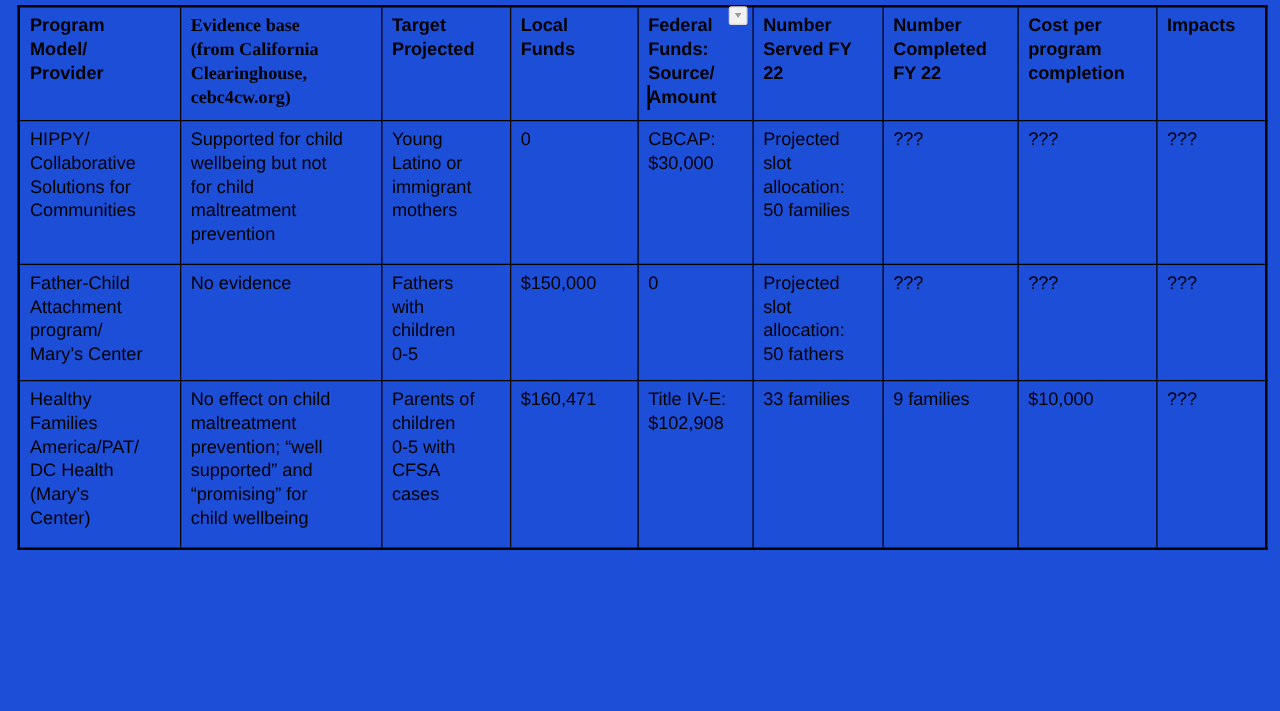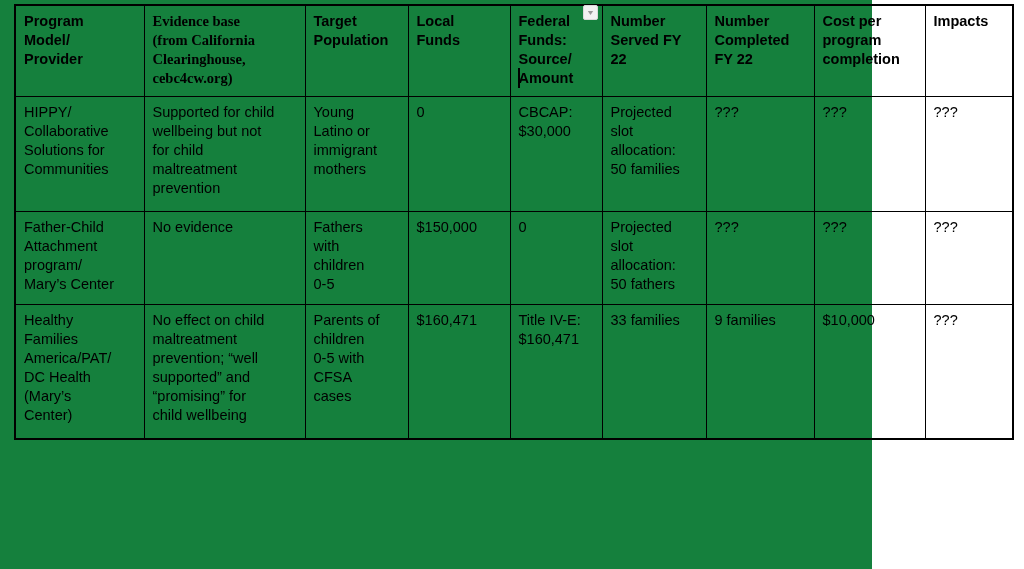"Program" .canvas { background: #15803d -> #1d4ed8; width: 872px -> 1024px }
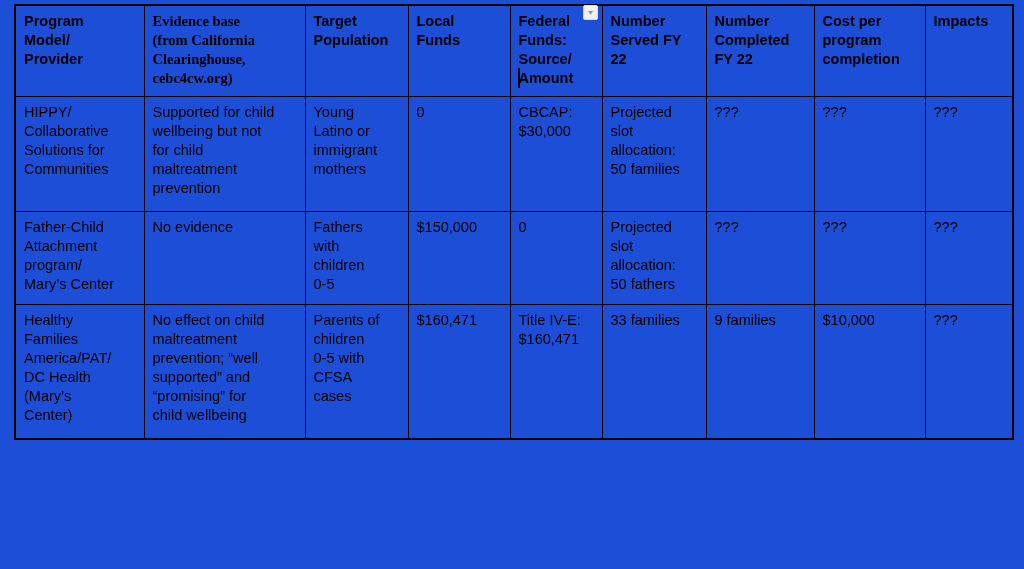"Target" th { text: Population -> Projected }
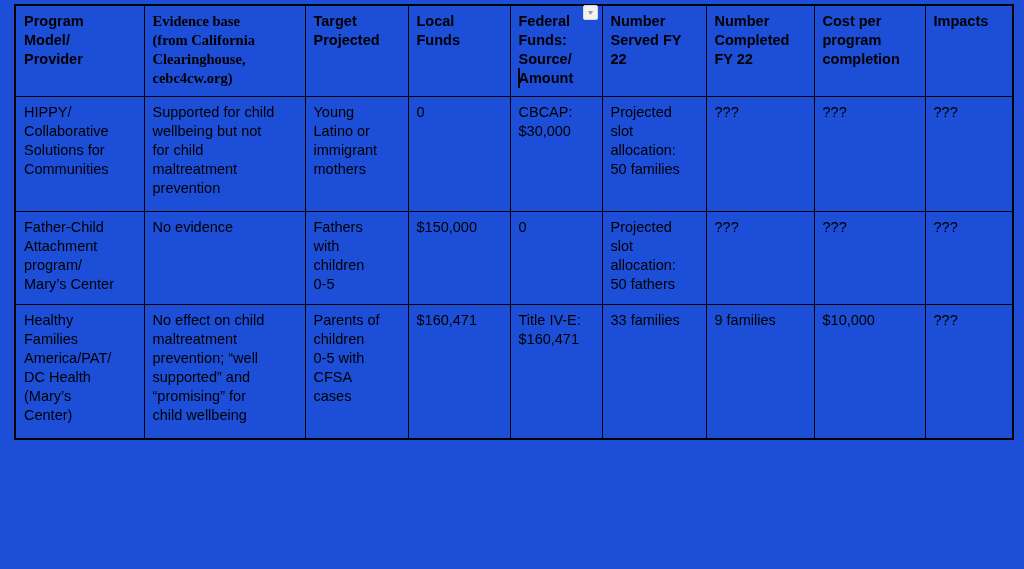"Title IV-E:" td { text: $160,471 -> $102,908 }
